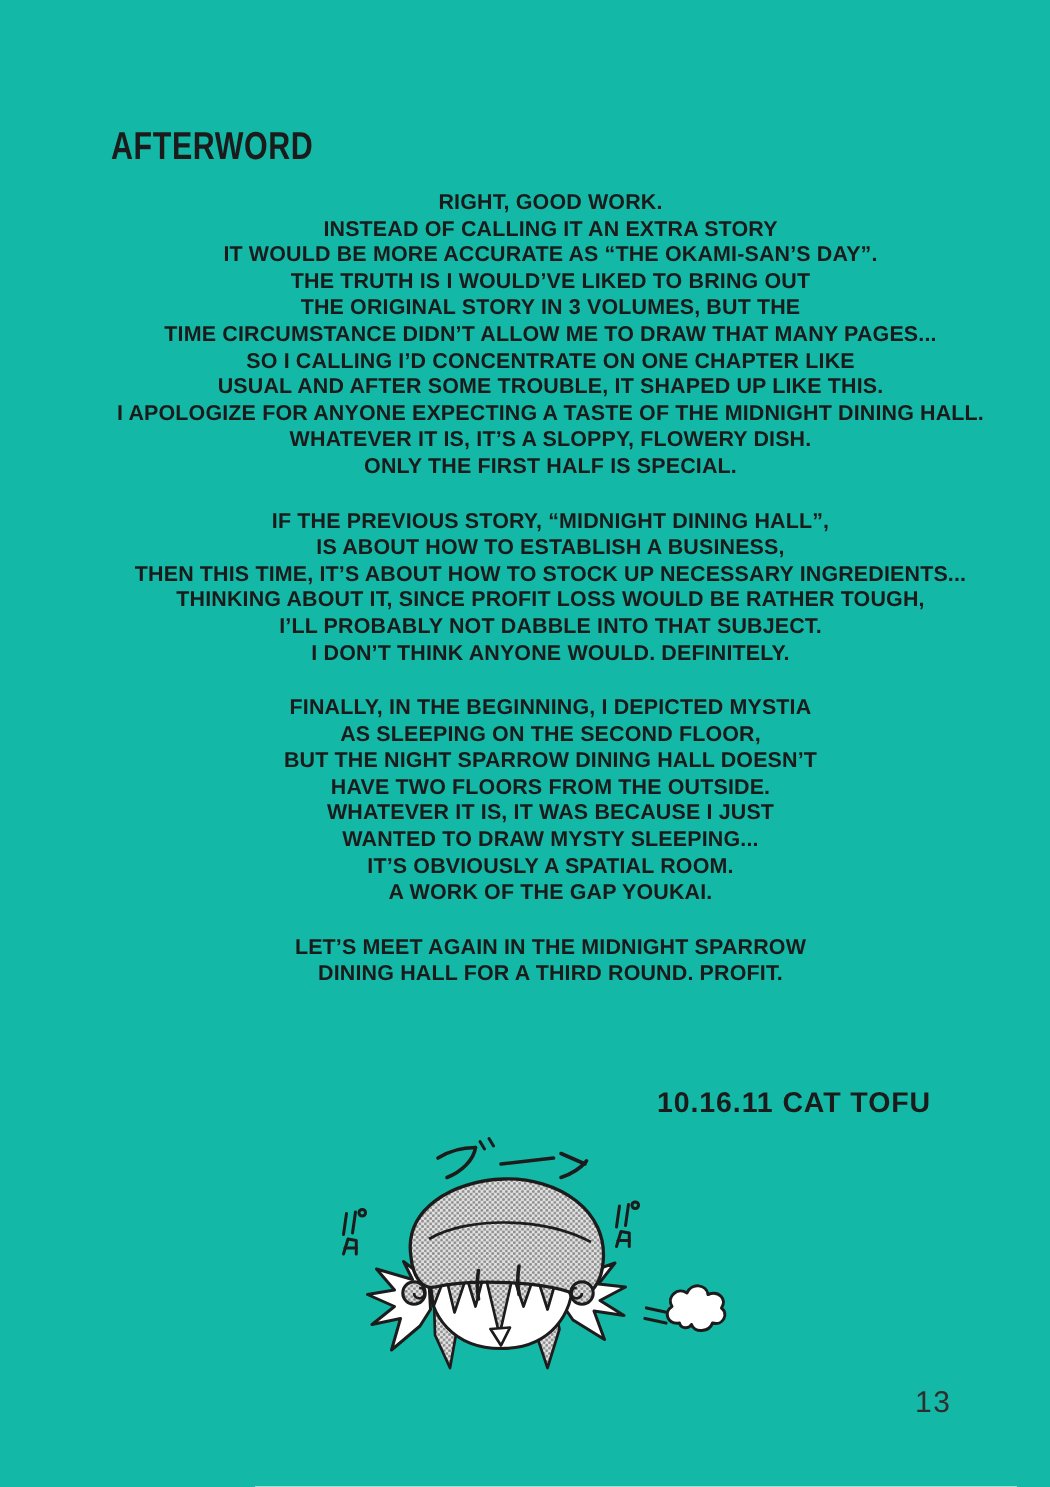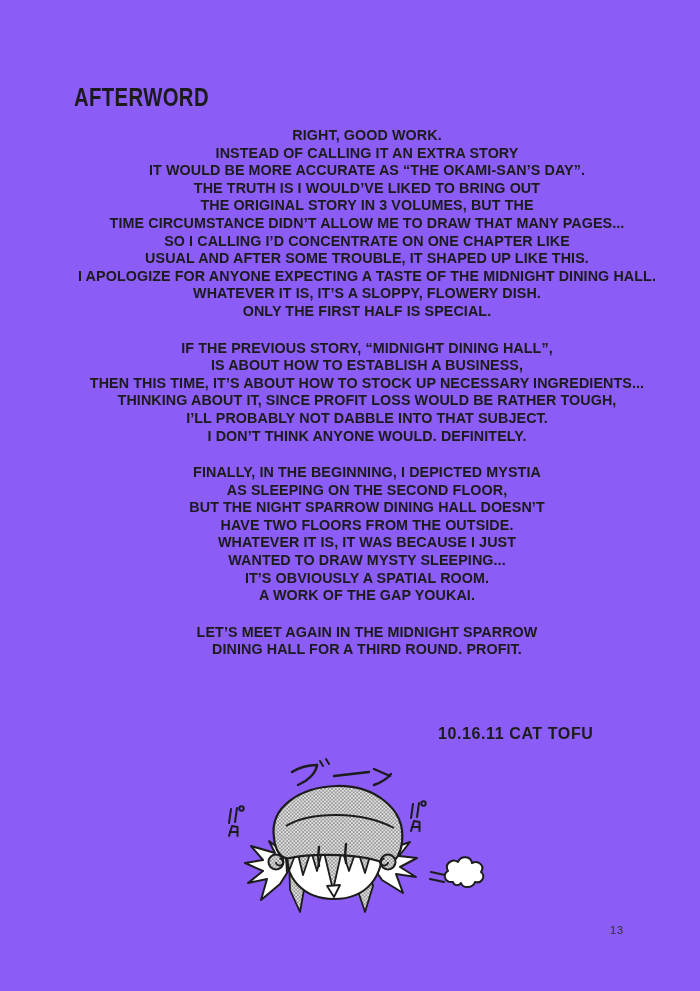"AFTERWORD" .page { background: #8b5cf6 -> #14b8a6 }
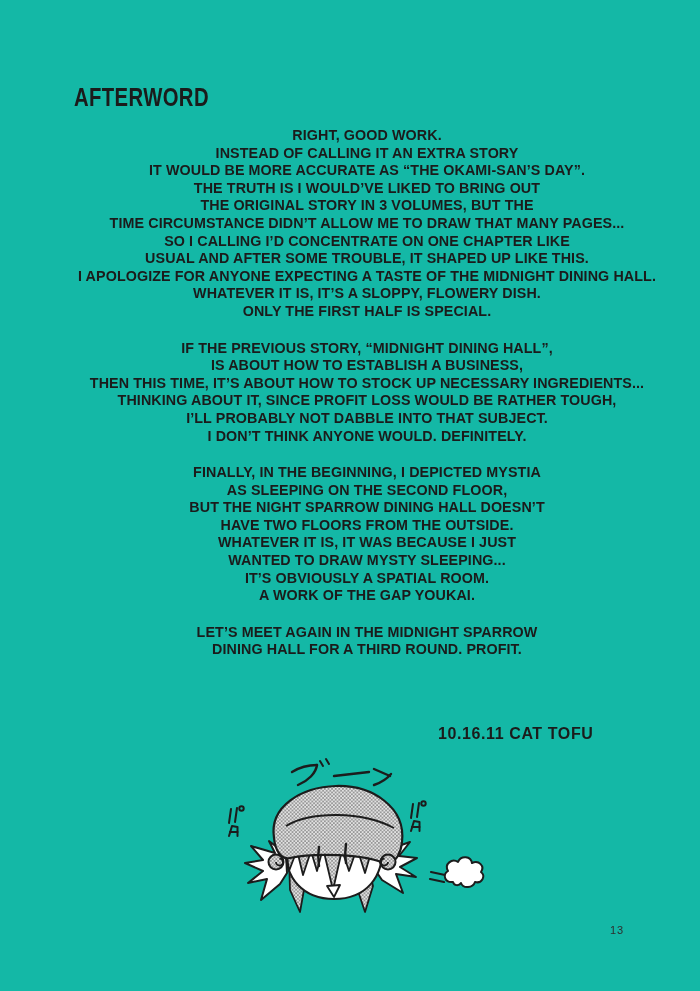"10.16.11 CAT TOFU" .signature { font-size: 16px -> 19px }
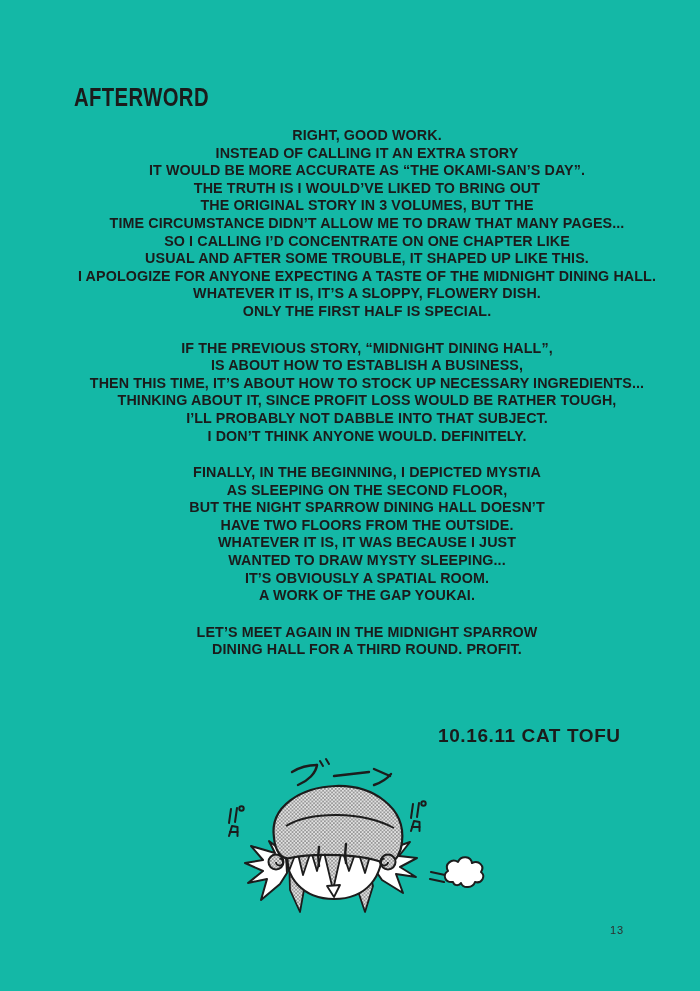"13" .page-number { font-size: 11px -> 20px }
